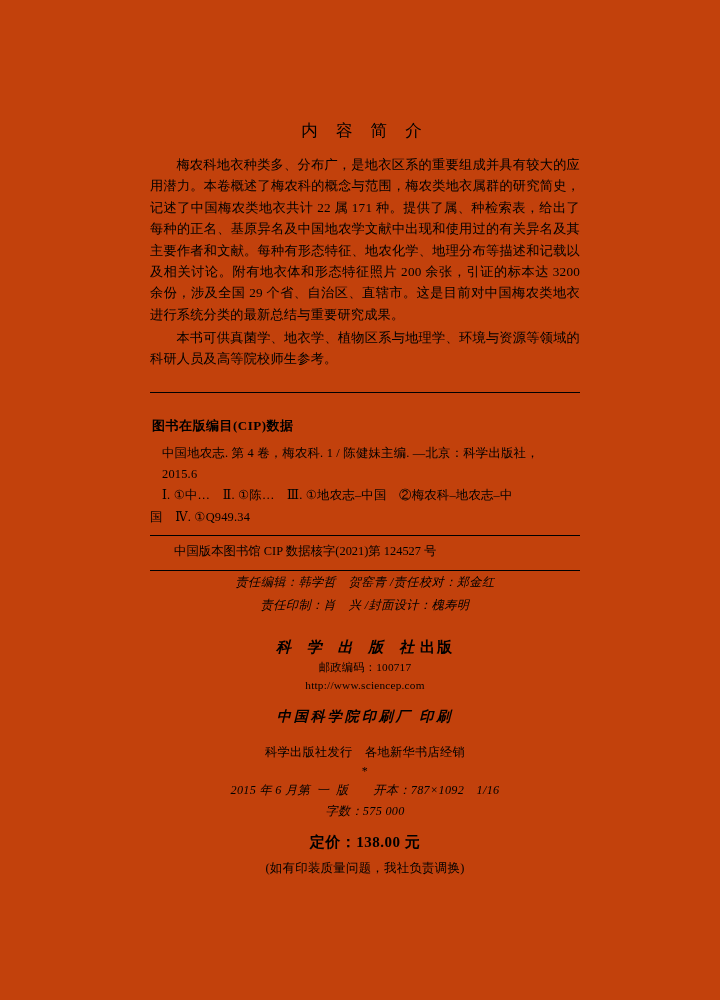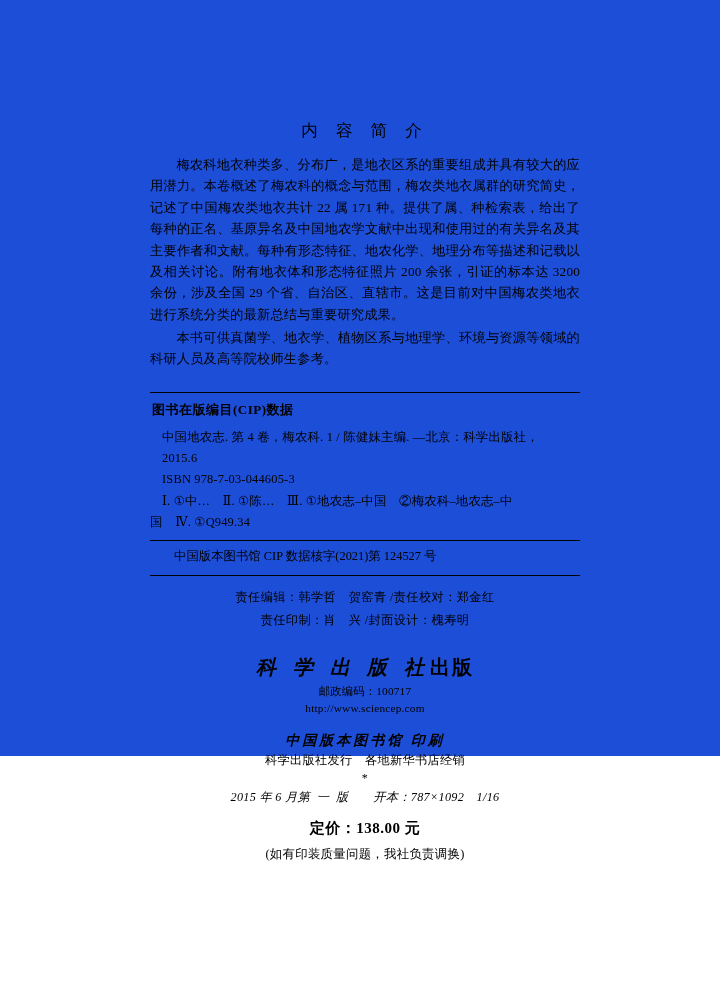"内 容 简 介" .page { background: #1d4ed8 -> #c2410c; height: 756px -> 1000px }
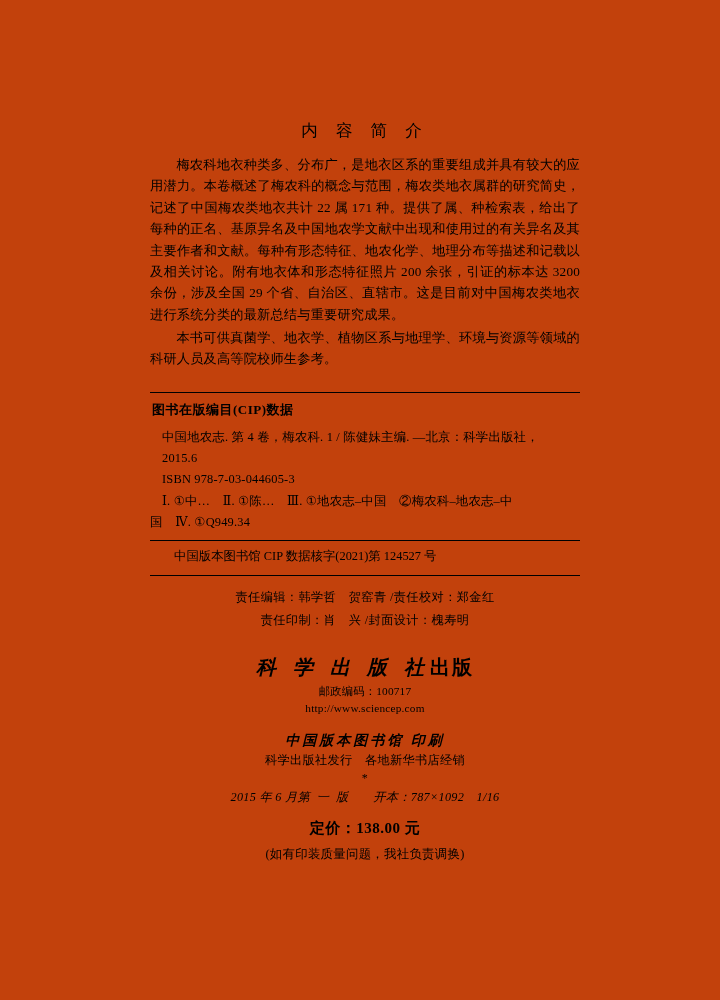"图书在版编目(CIP)数据" .cip { padding: 6px 0 8px 0 -> 22px 0 8px 0 }
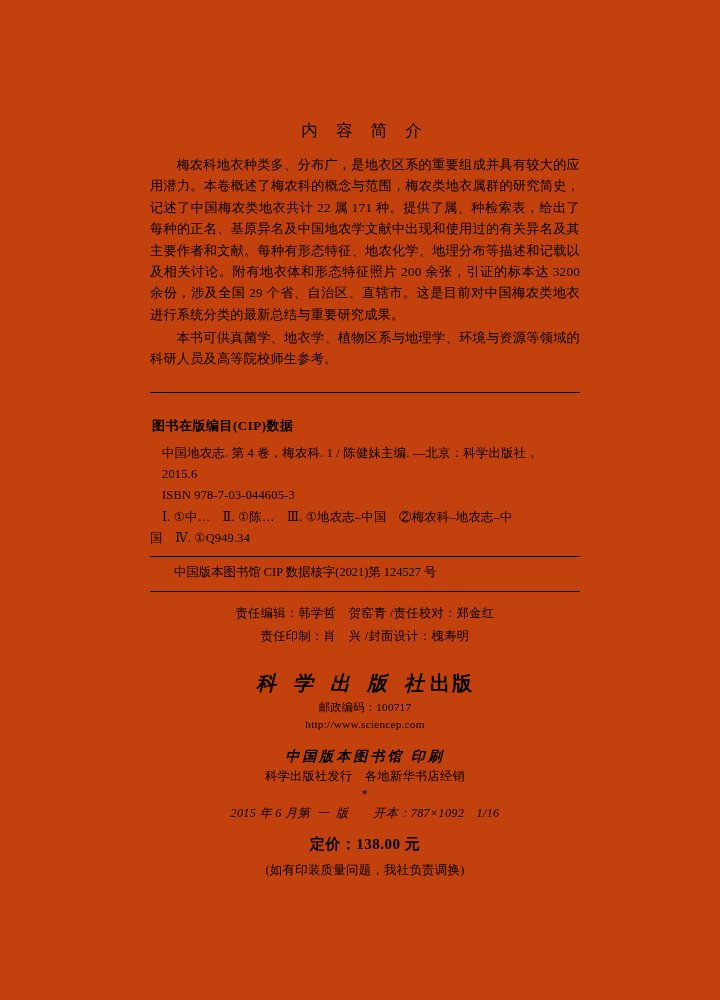"ISBN 978-7-03-044605-3" div.cip-line { html: <div>ISBN 978-7-03-044605-3</div> -> none }
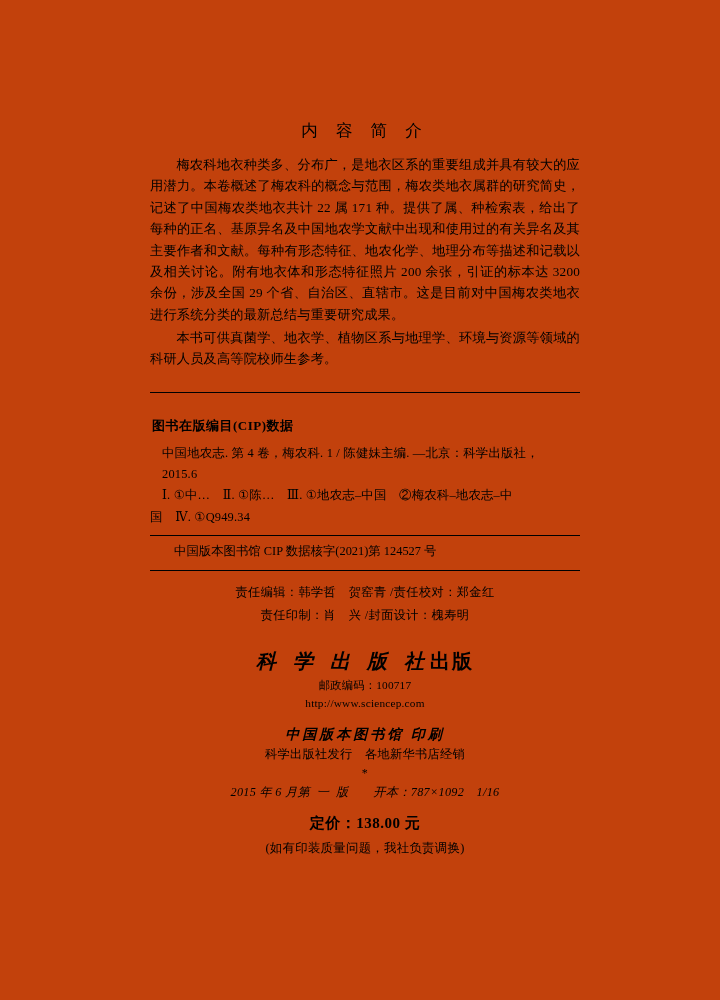"责任编辑：韩学哲 贺窑青 /责任校对：郑金红" .credits { font-style: none -> italic; margin-top: 10px -> none }
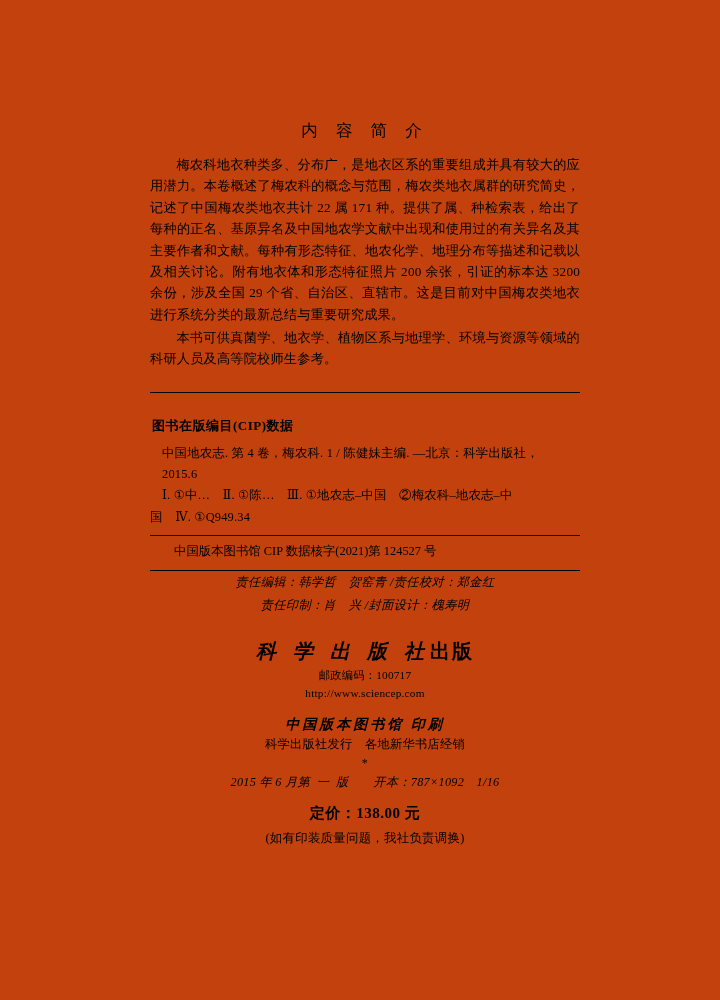"科 学 出 版 社出版" .pub-name { font-size: 20px -> 15px }
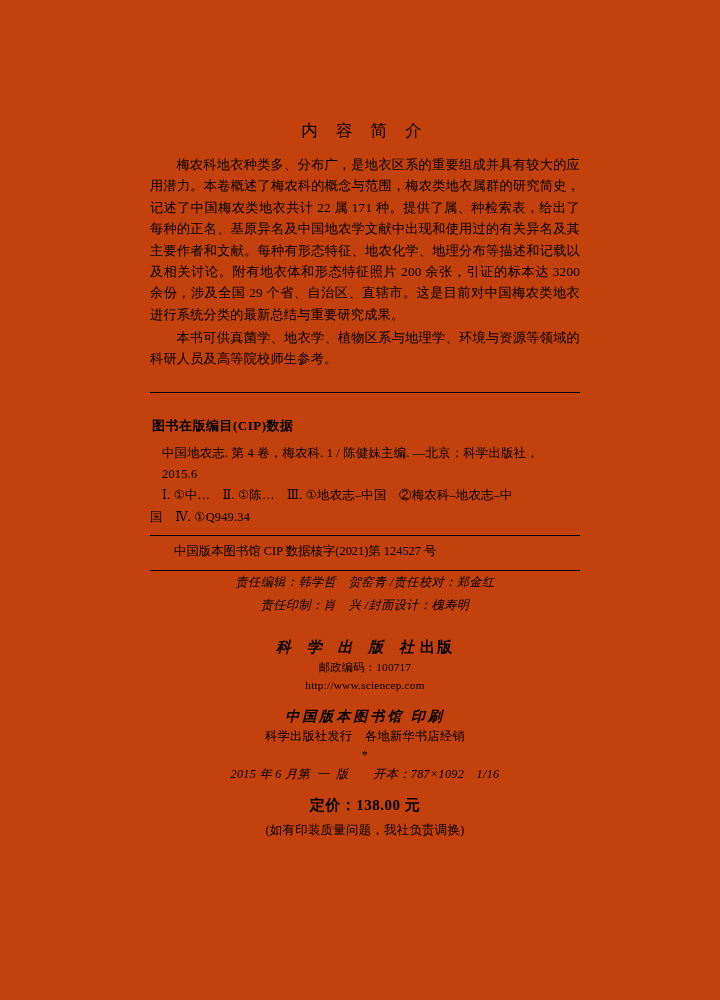"中国版本图书馆 印刷" div.printer { text: 版本图书馆 -> 科学院印刷厂 }
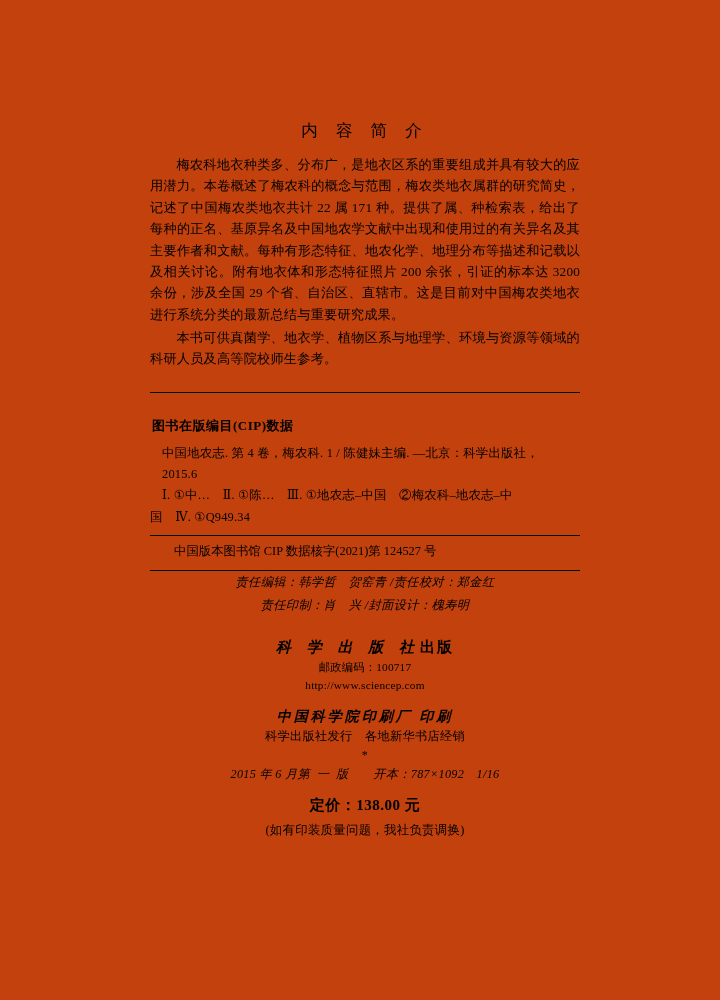"科学出版社发行 各地新华书店经销" .imprint { margin-top: none -> 16px }
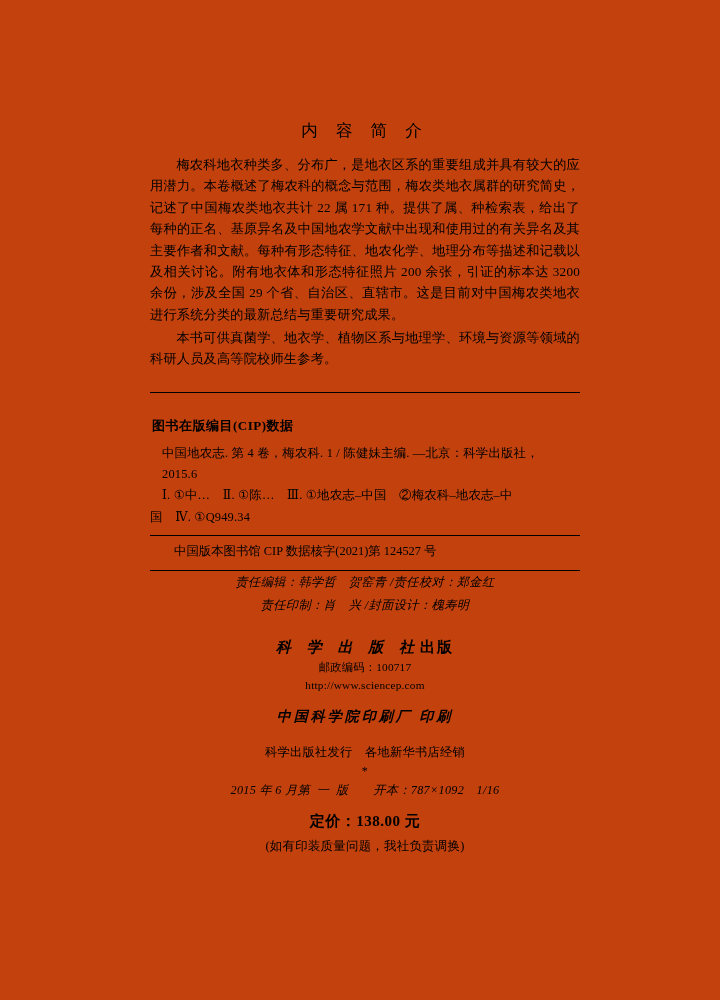"字数：575 000" div.row { html: none -> <div>字数：575 000</div> }
